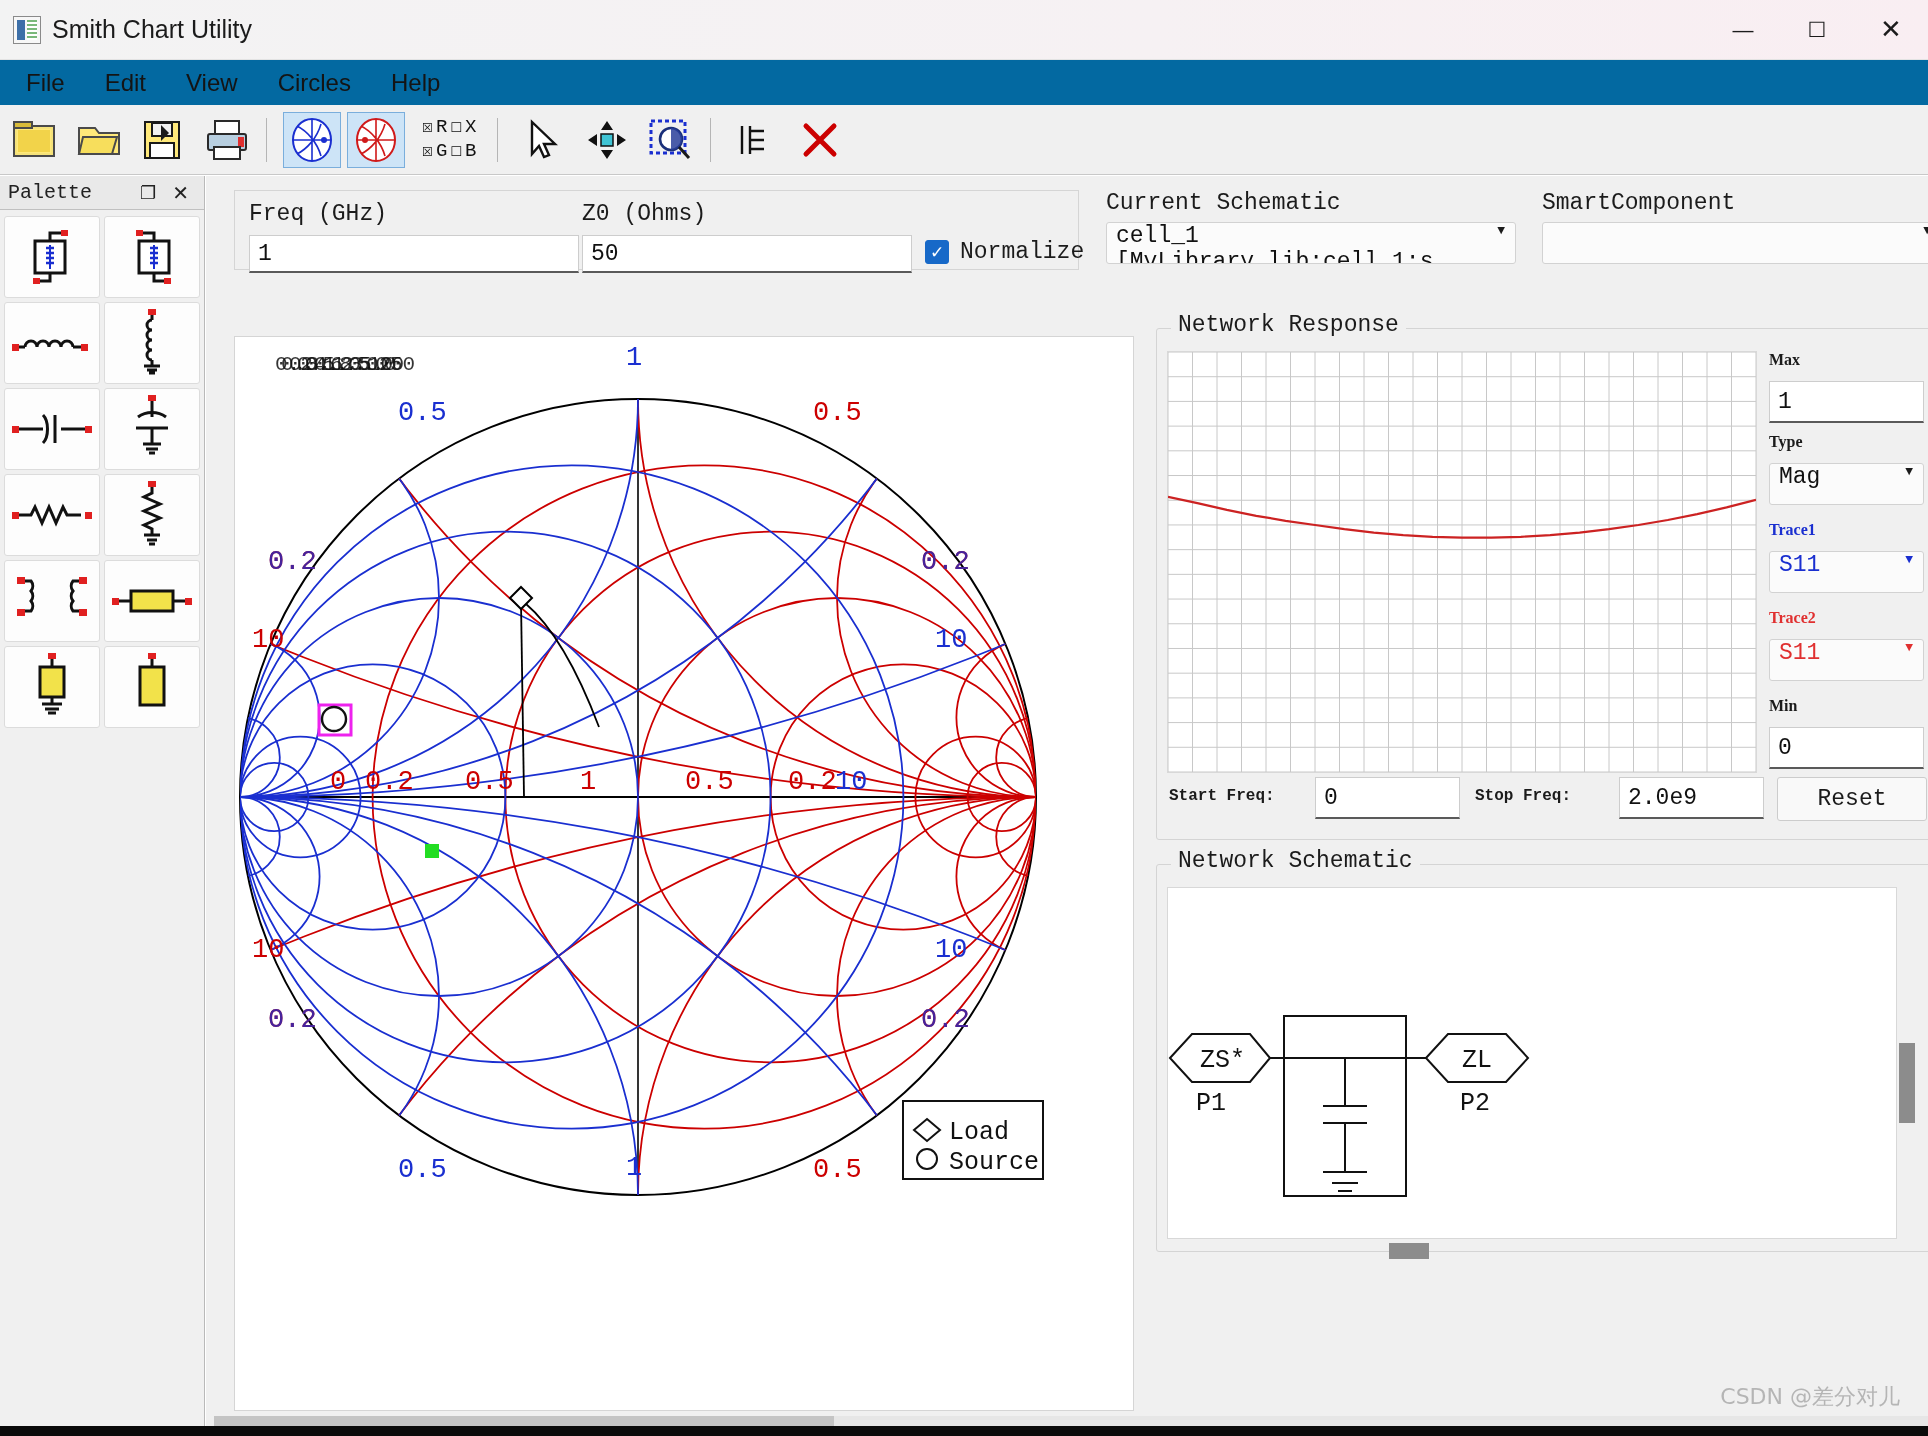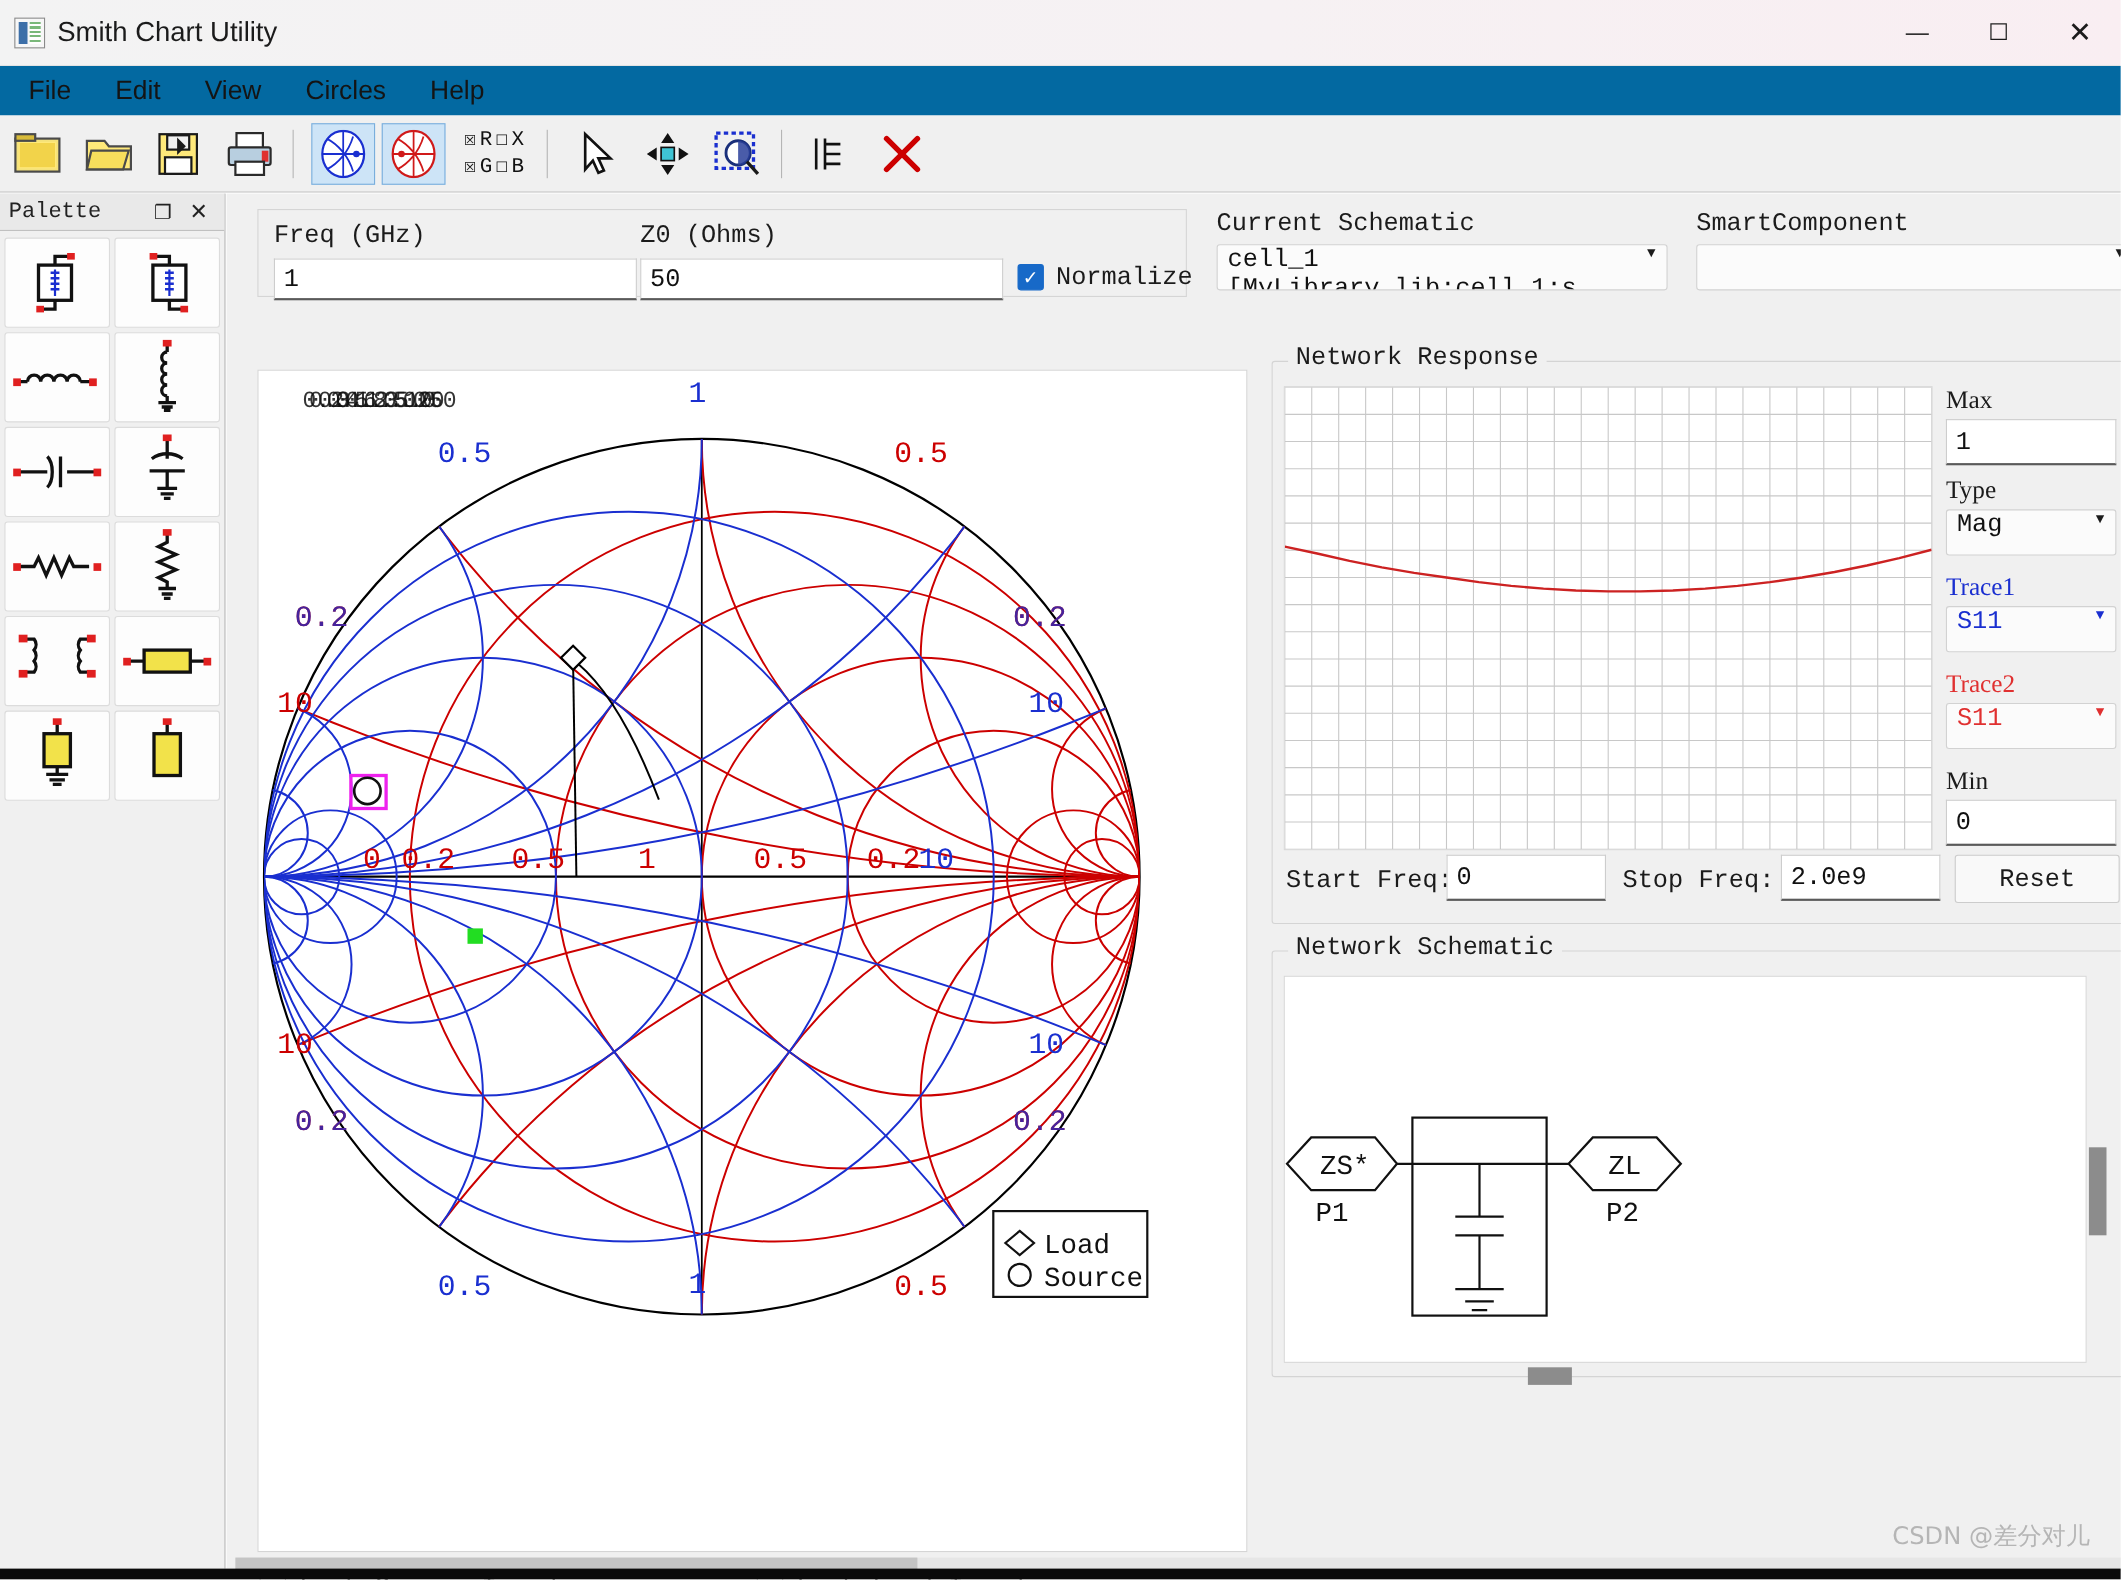"Max" .sidelabel { font-size: 23px -> 16px; font-weight: none -> bold }
